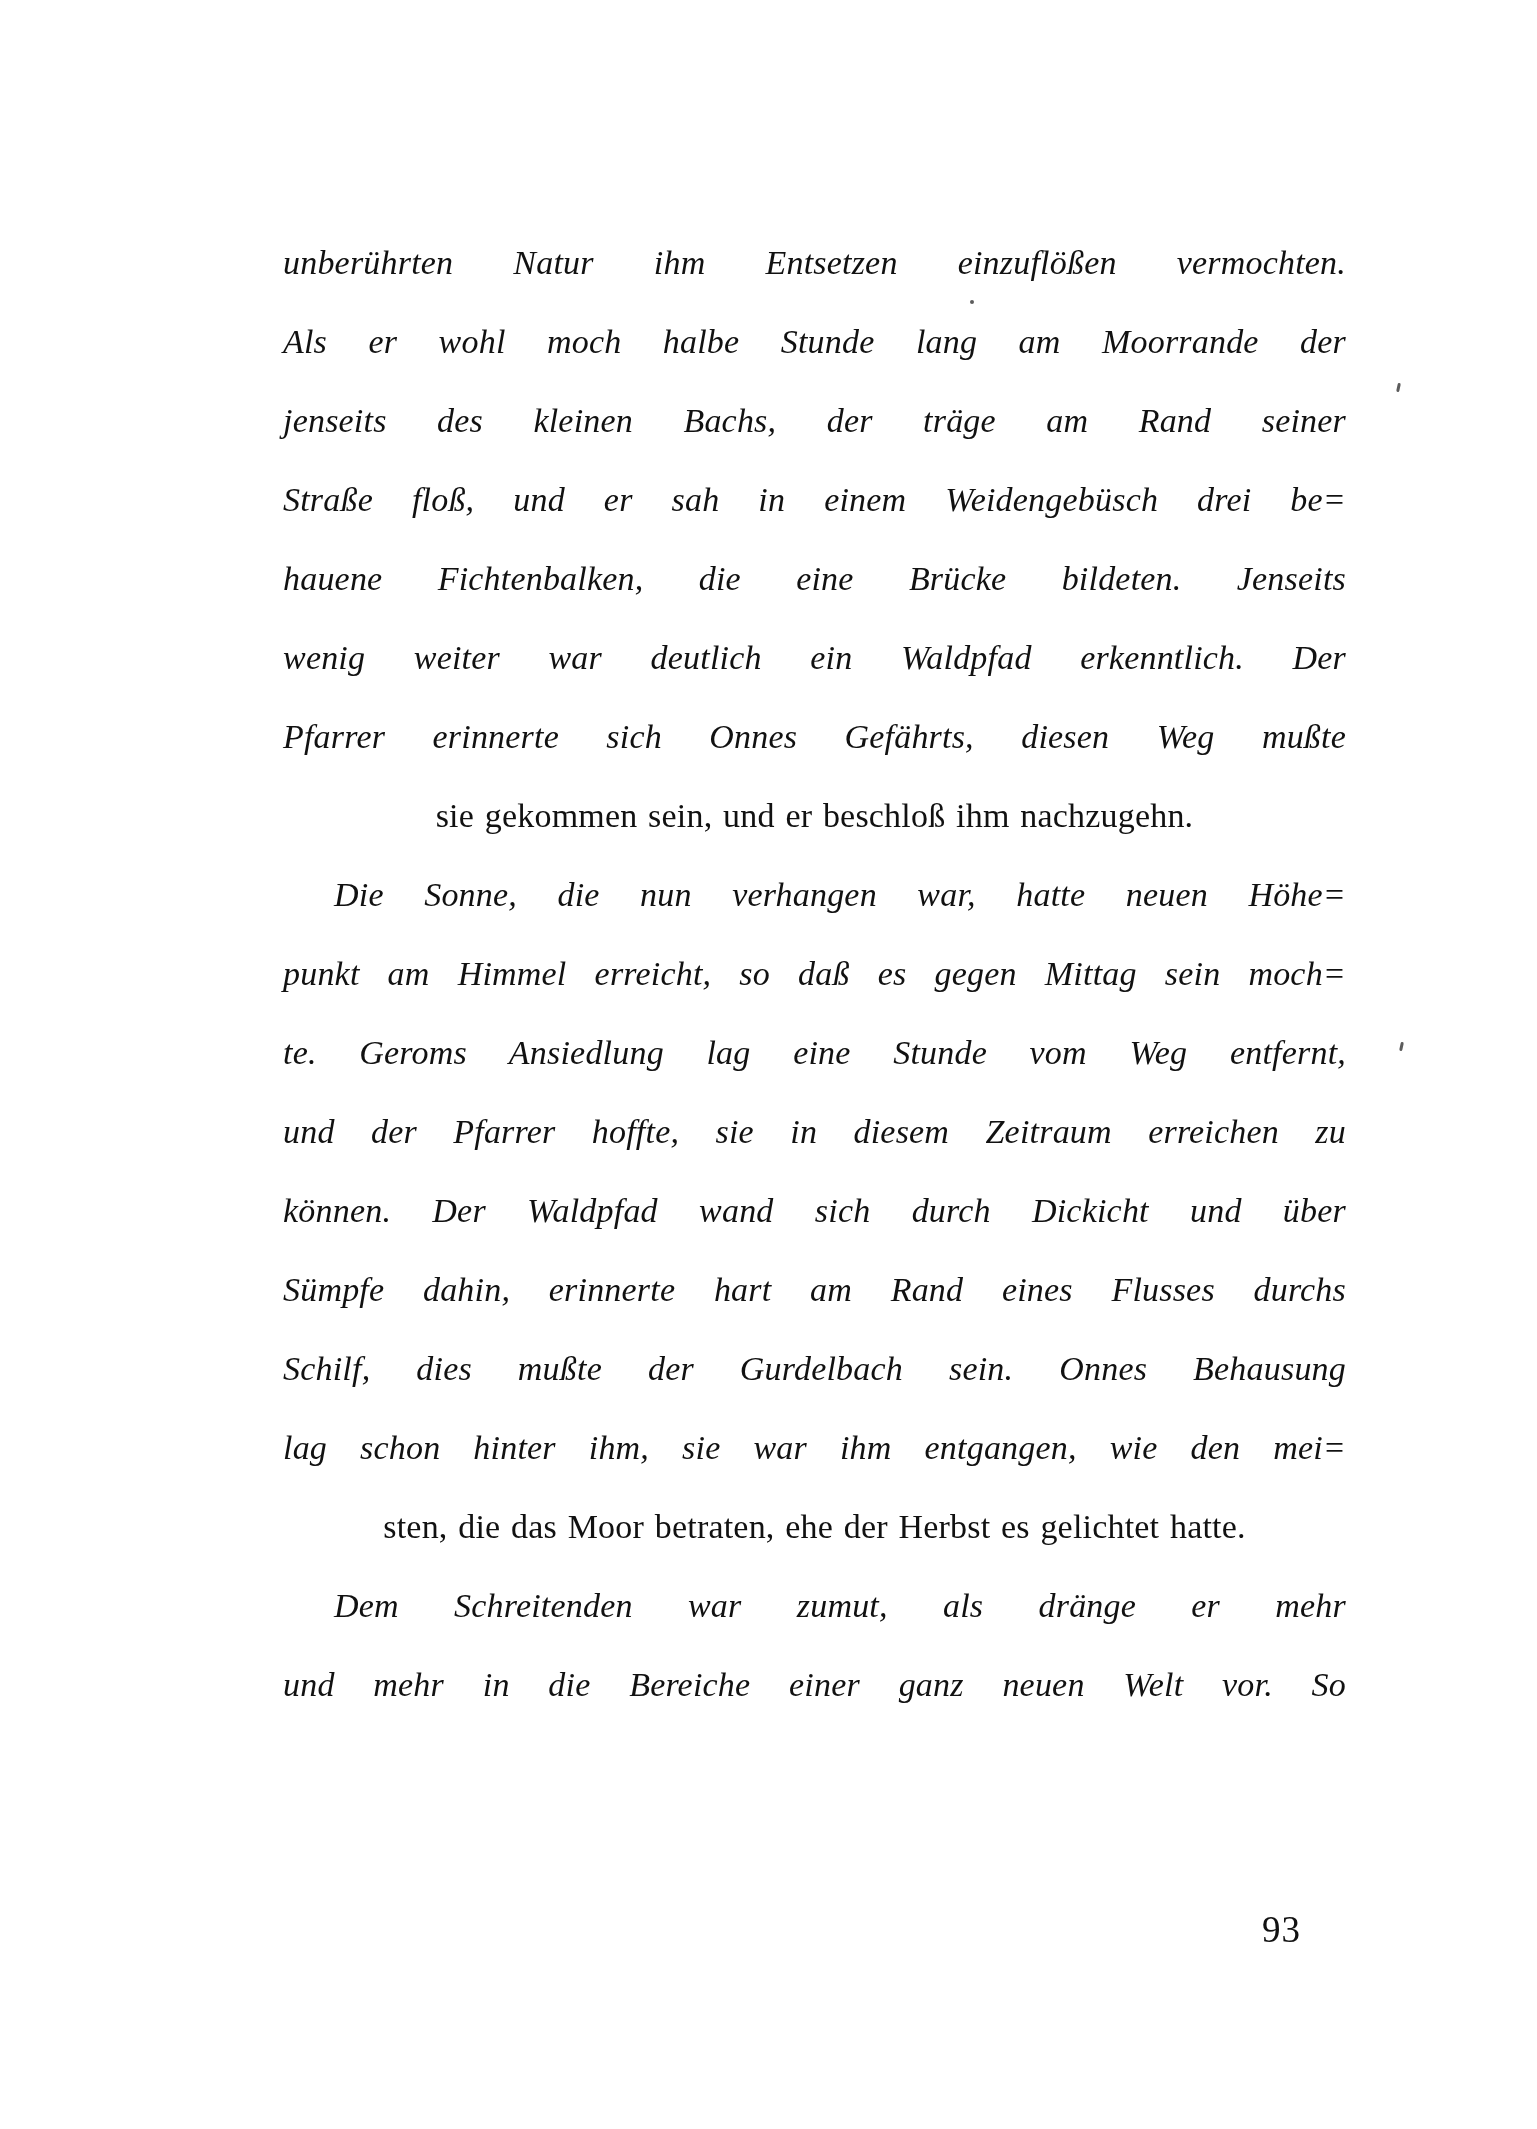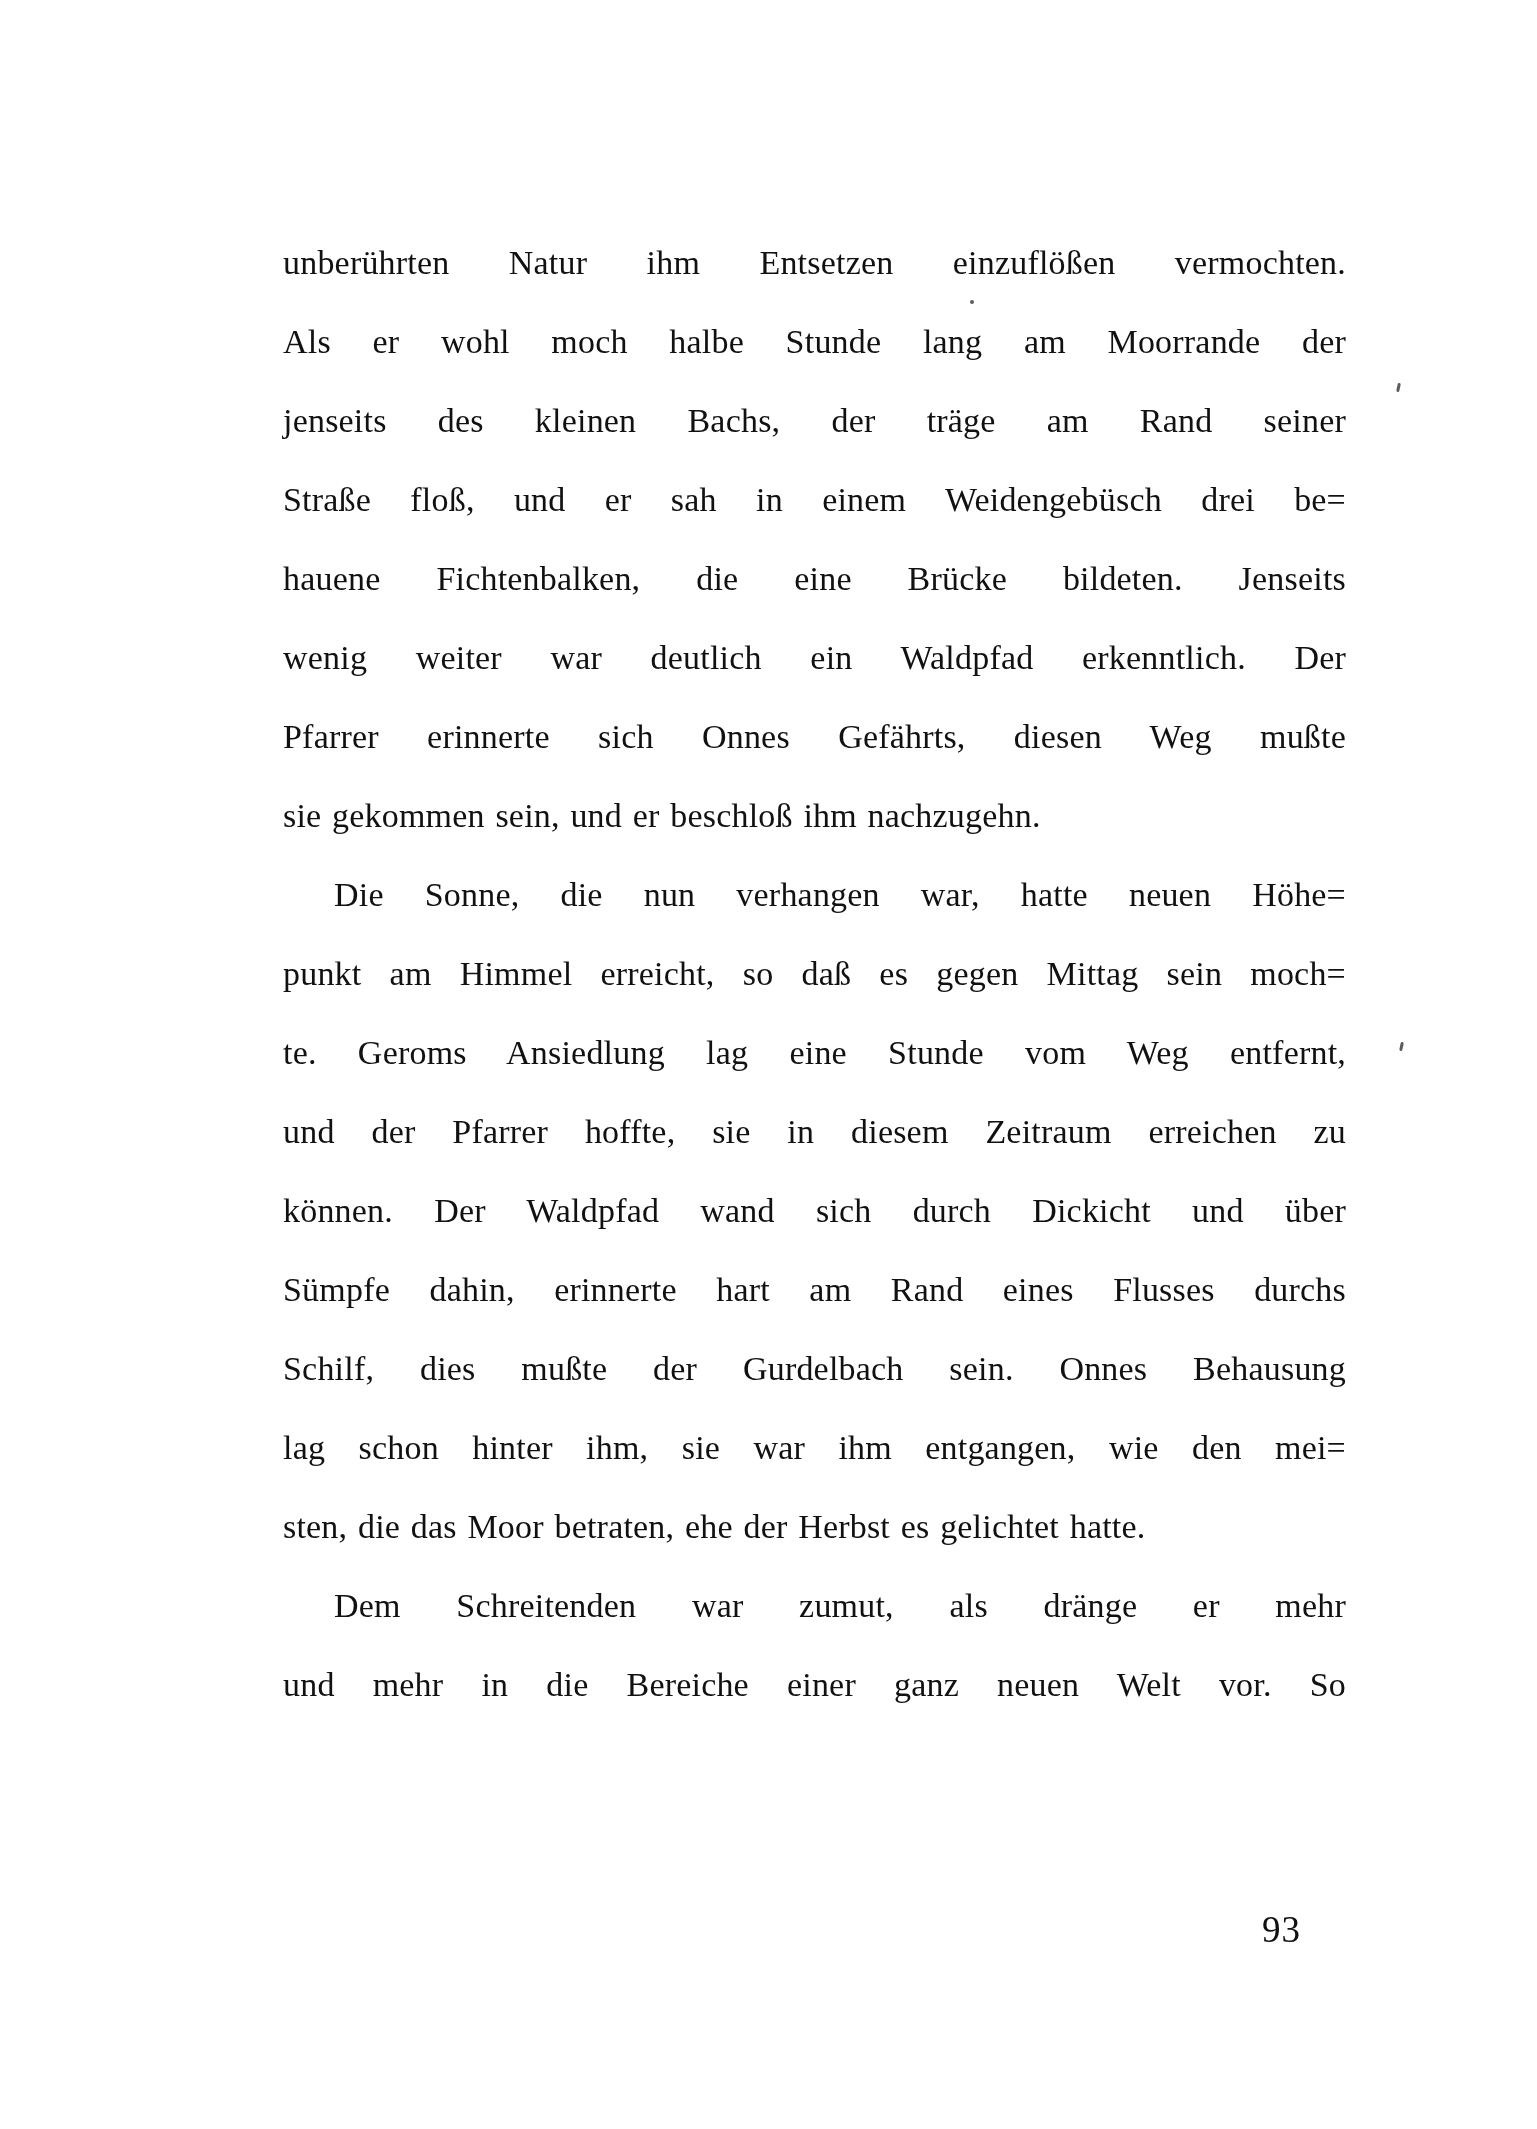"unberührten Natur ihm Entsetzen" .line.fill { font-style: none -> italic }
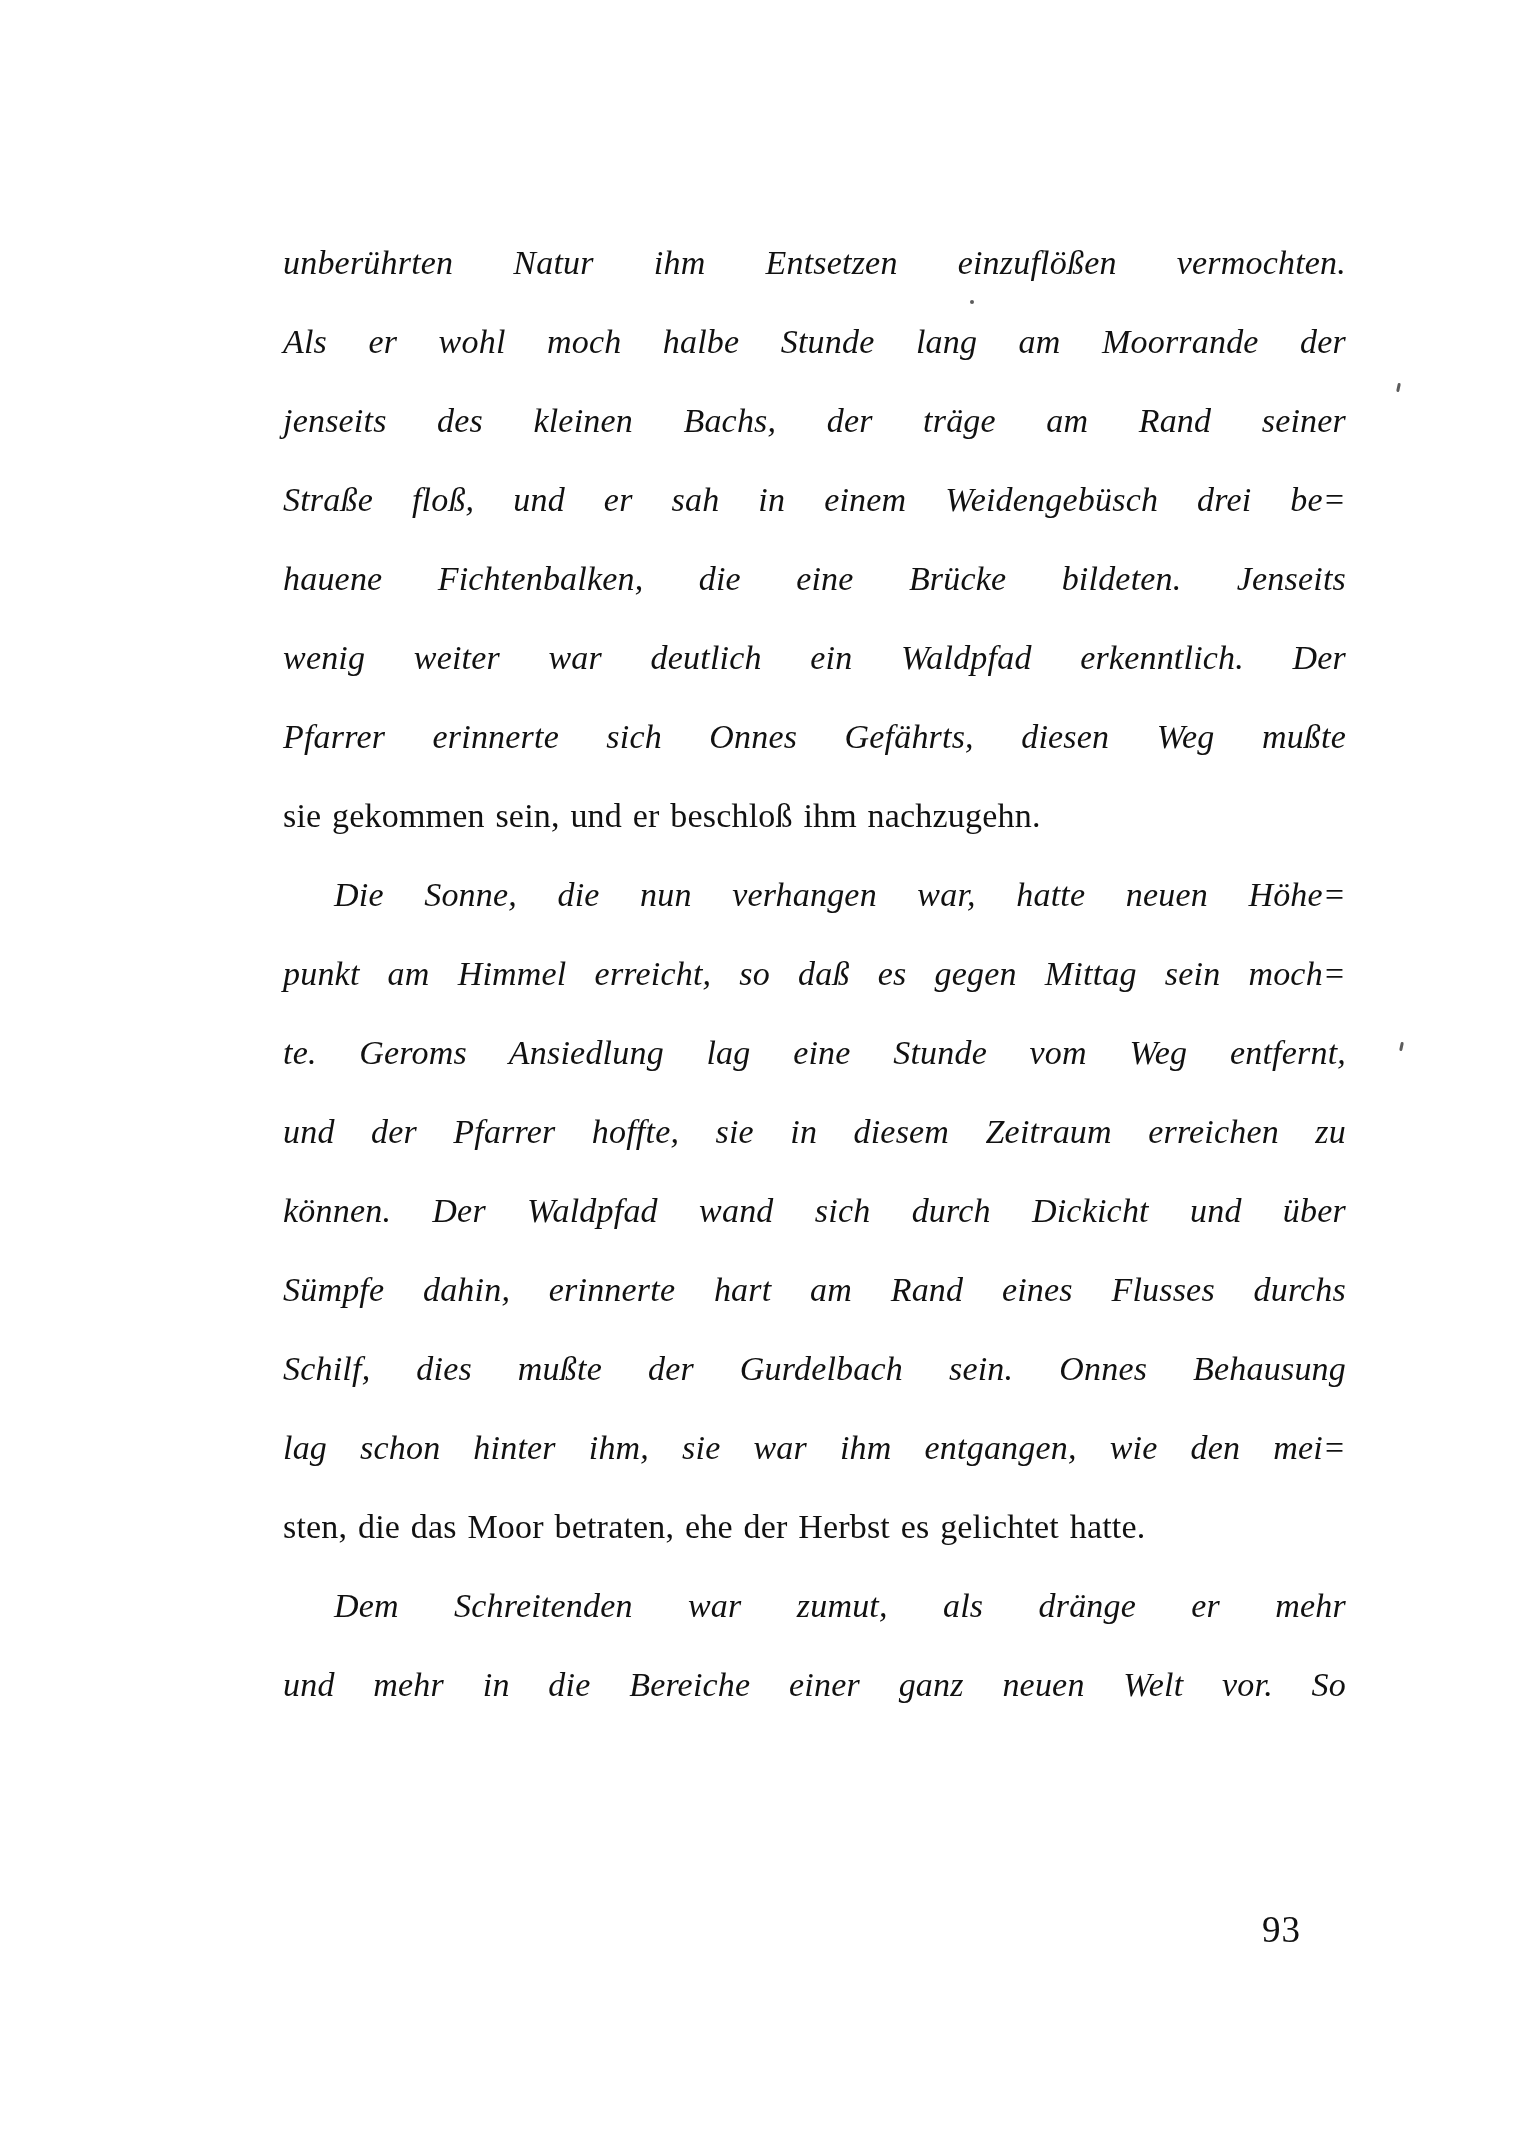"sie gekommen sein, und er" .line { text-align: left -> center }
